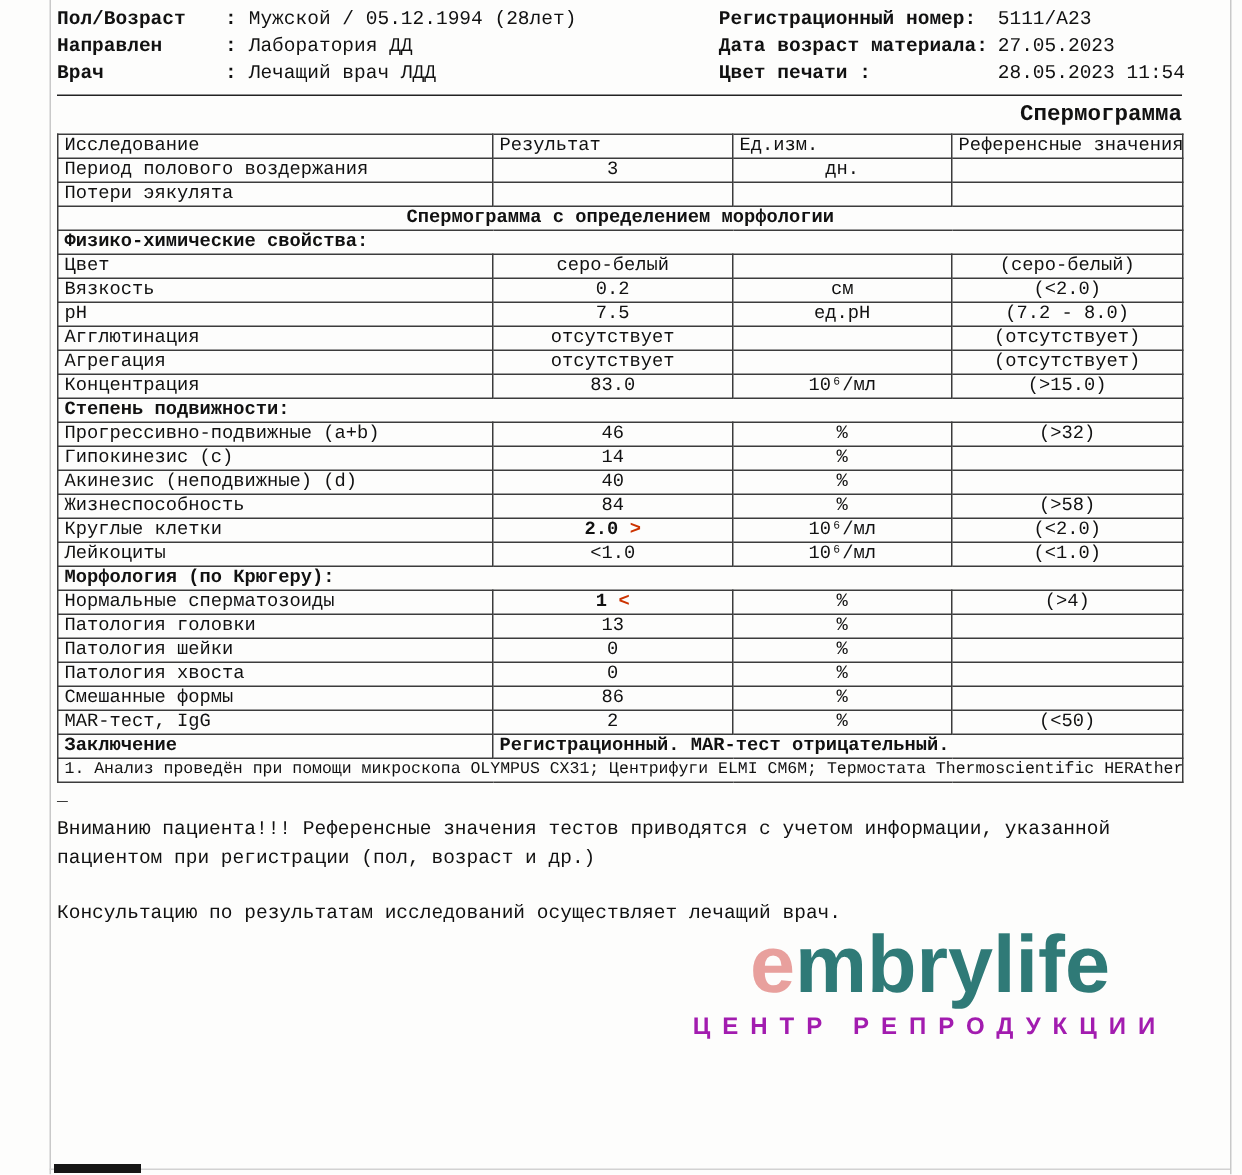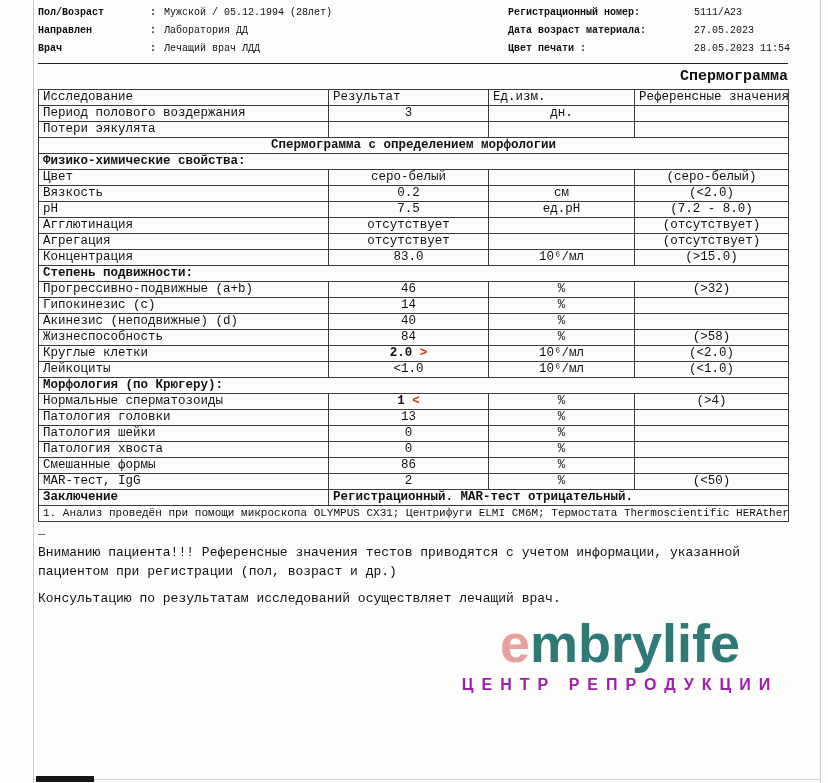"Пол/Возраст : Мужской / 05.12.1994" .header-info { font-size: 10px -> 13px }
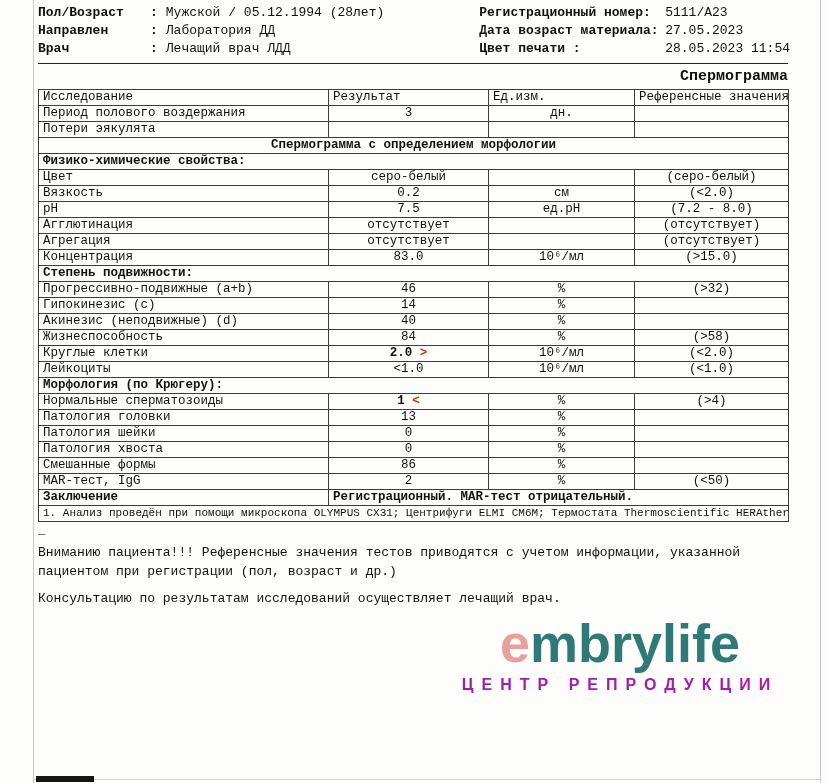"Консультацию по результатам исследований" .consult { margin-top: 8px -> 18px }
